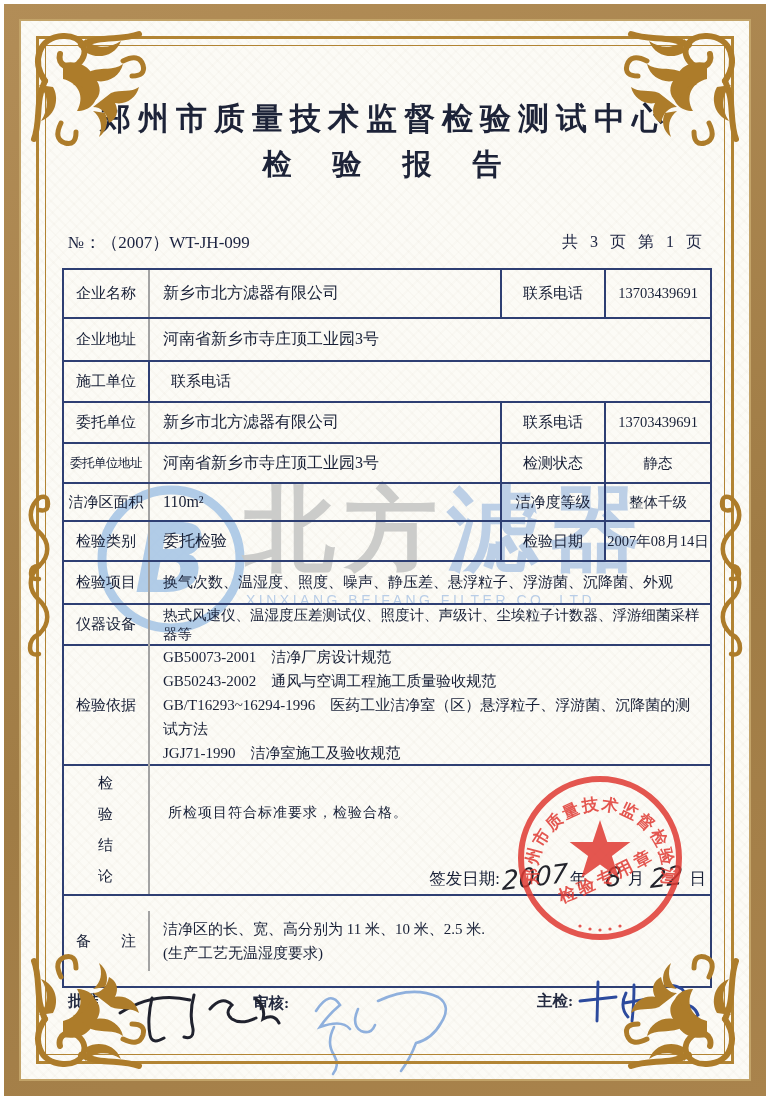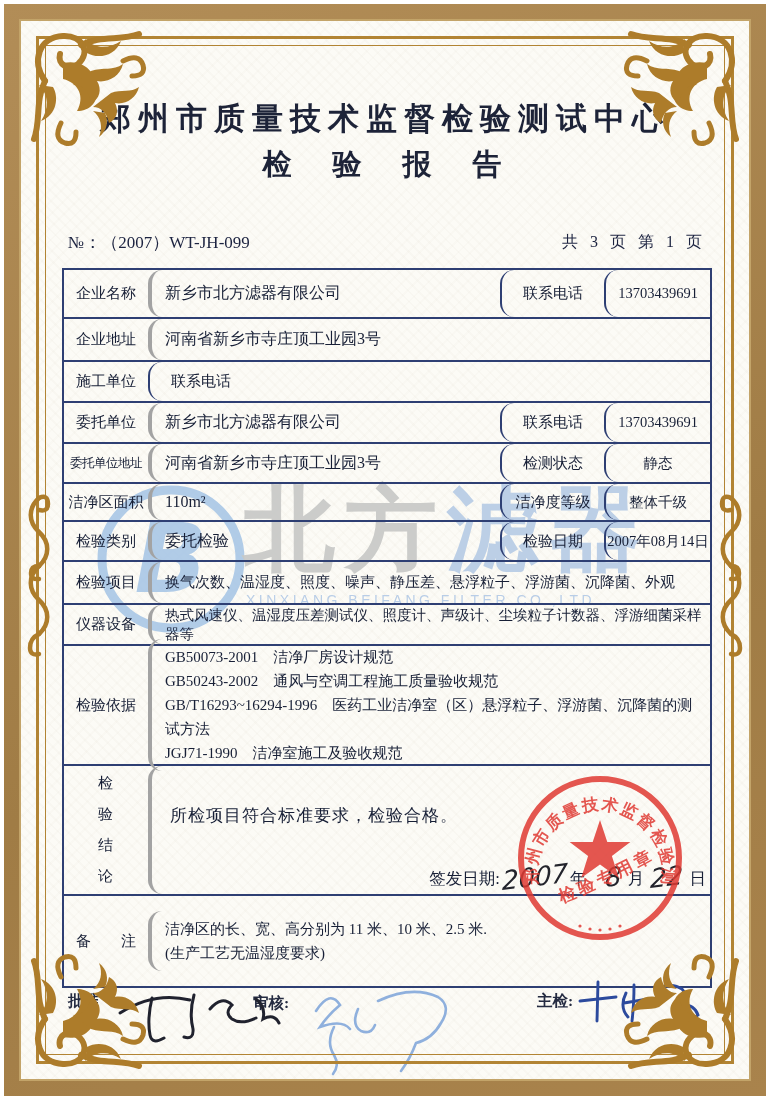"企业名称" .cell { border-radius: 14px -> none }
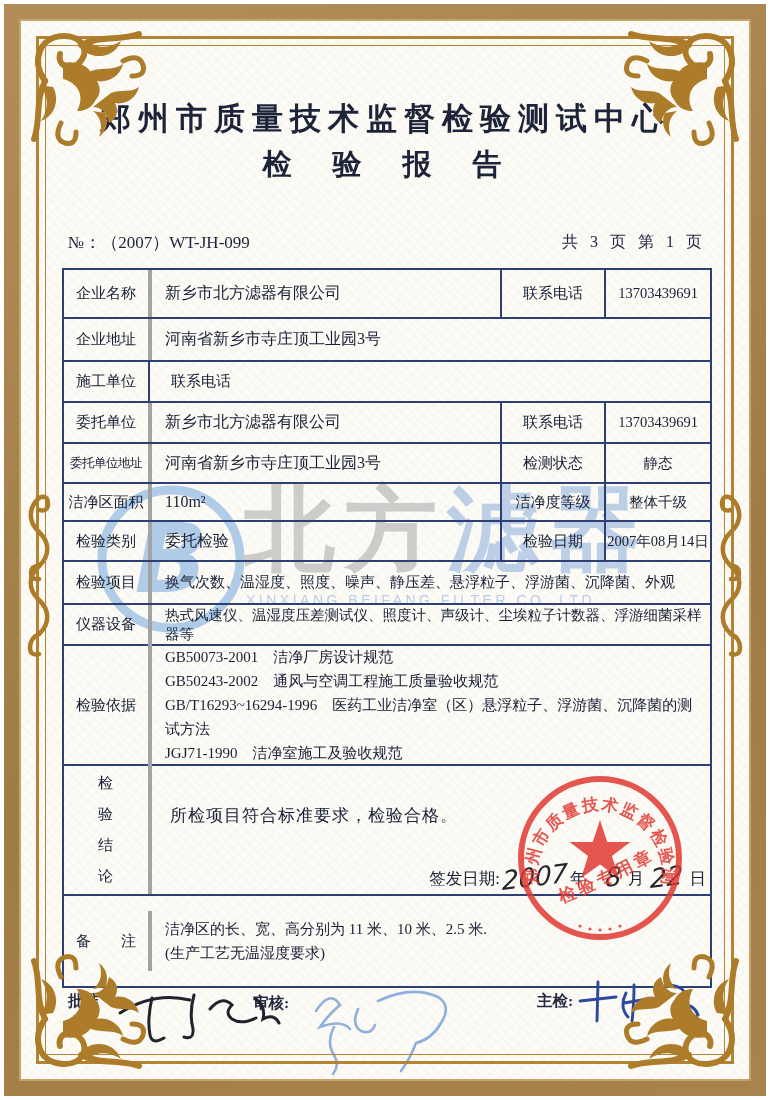"新乡市北方滤器有限公司" .val { border-left: 4px solid #a3a3a3 -> 2px solid #a3a3a3 }
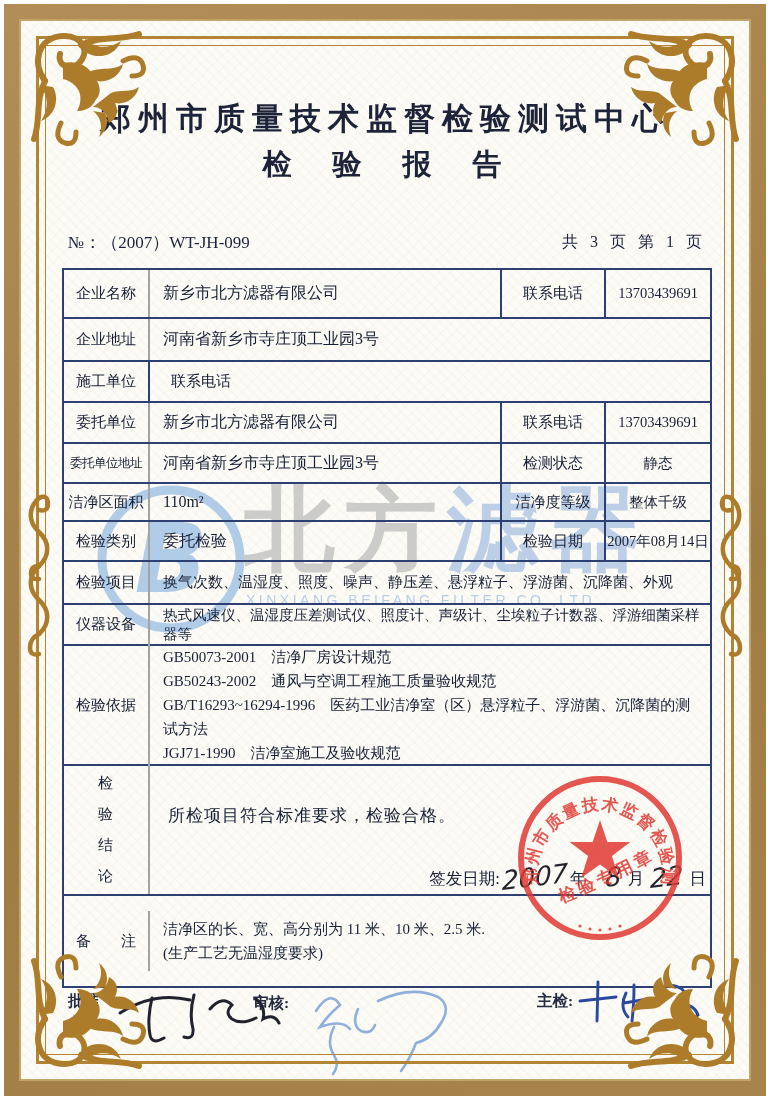"所检项目符合标准要求，检验合格。" .conc-text { font-size: 17px -> 14px }
